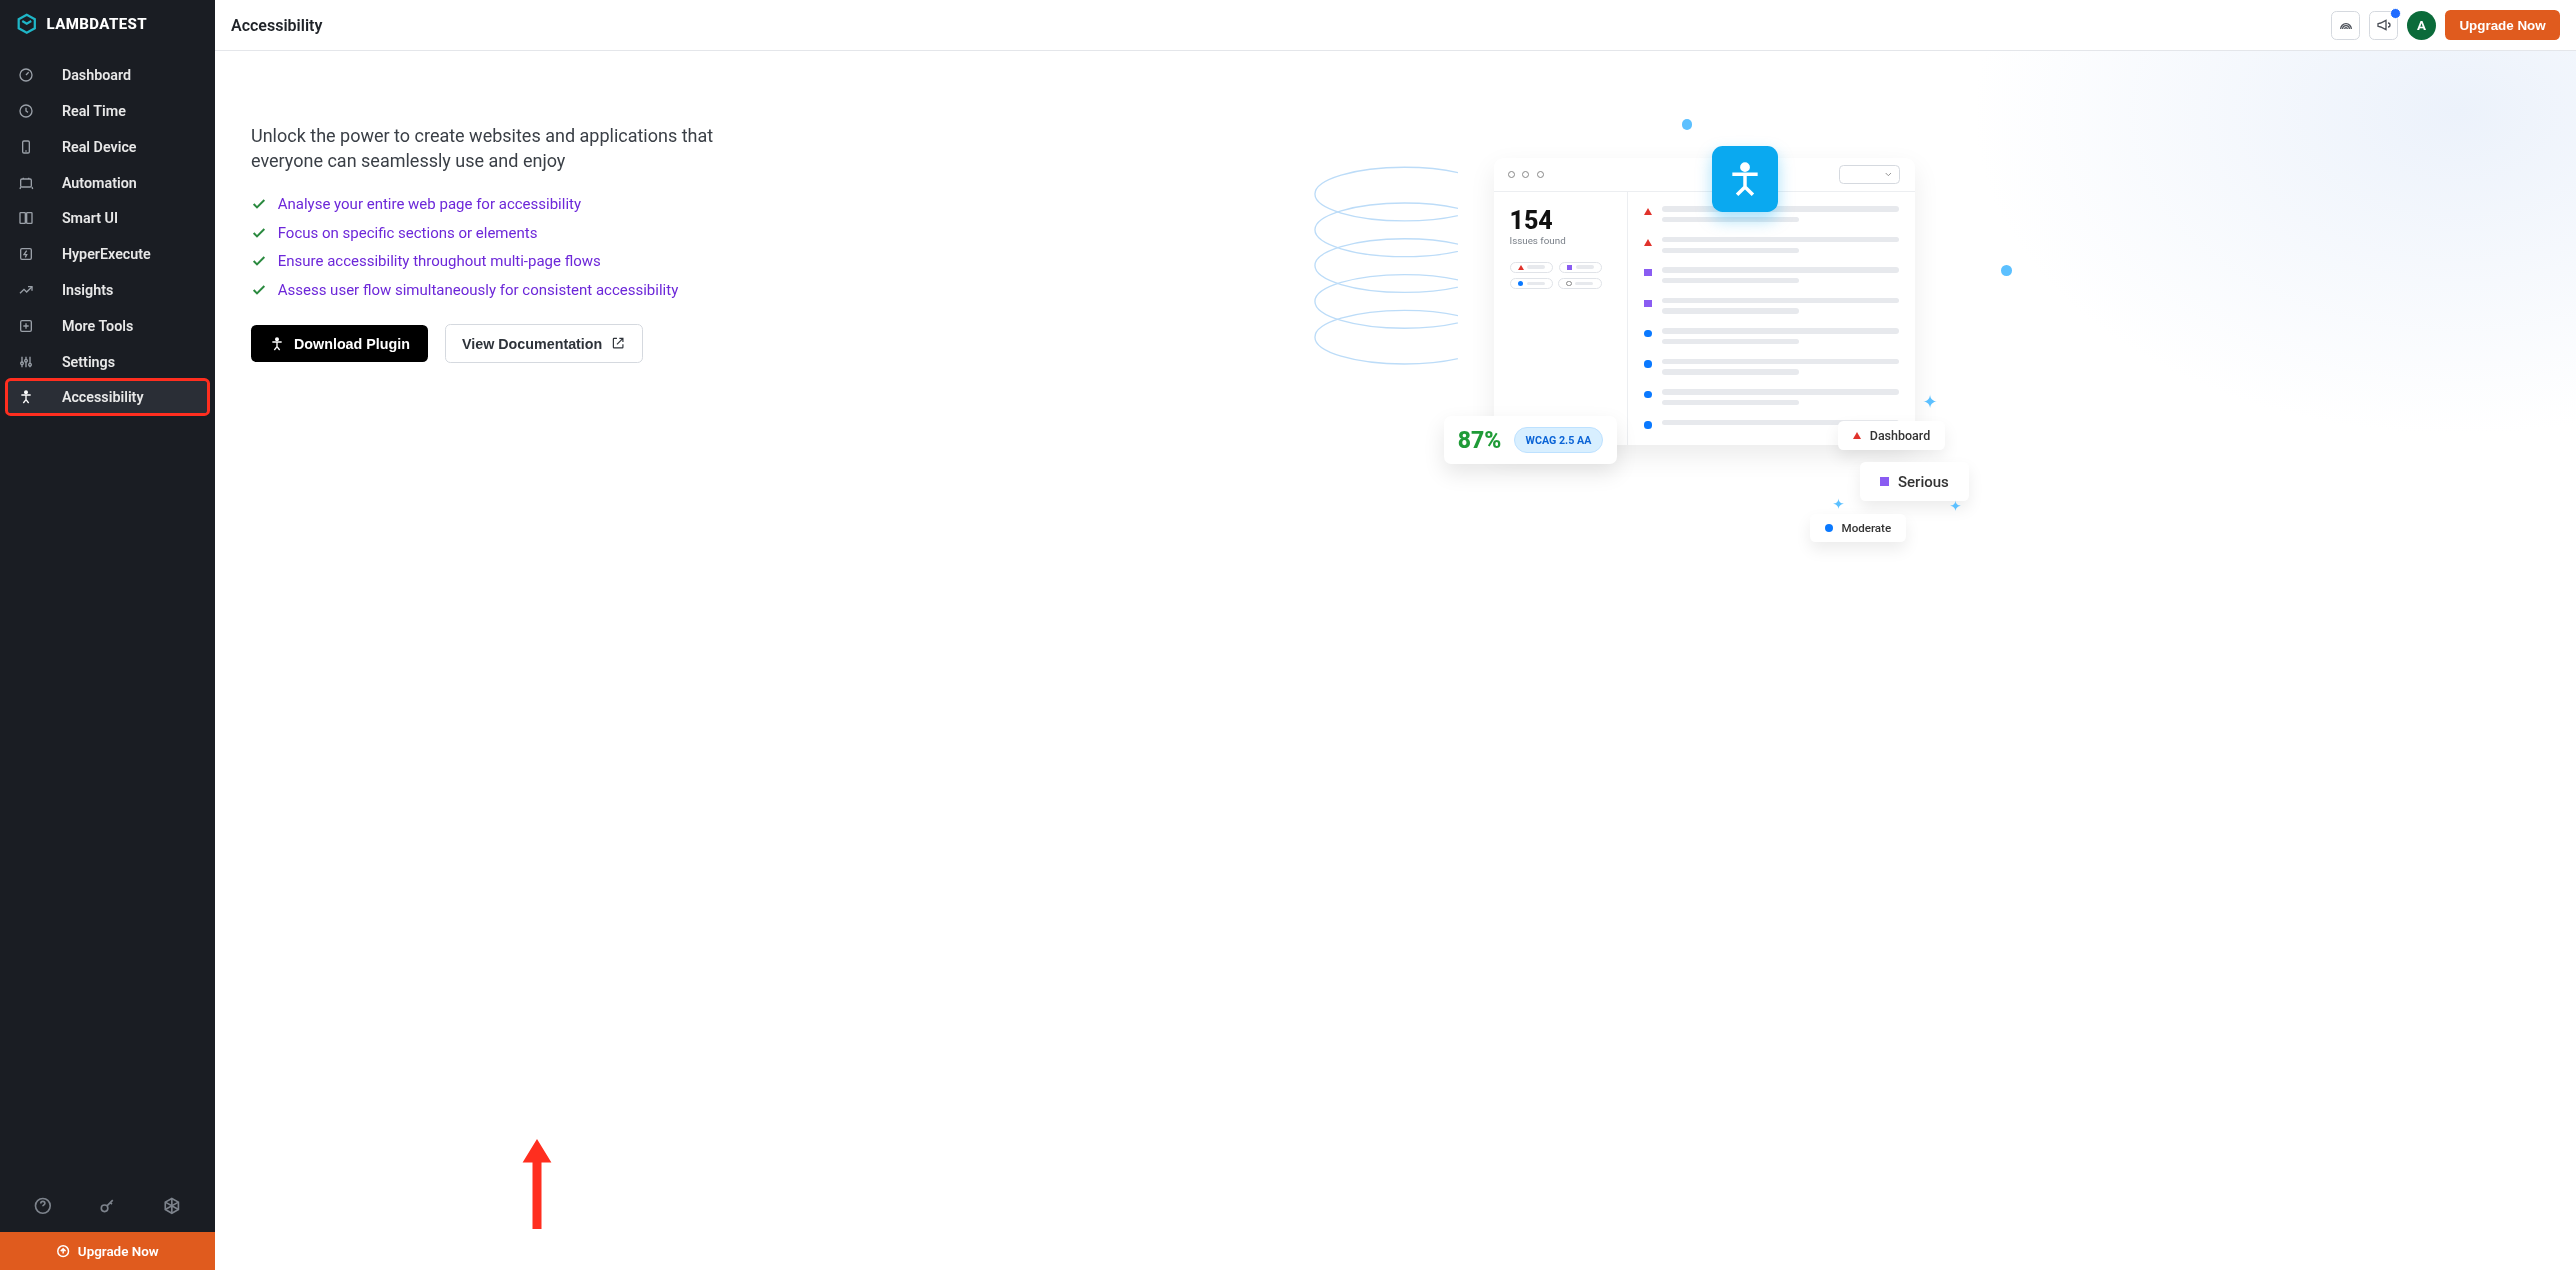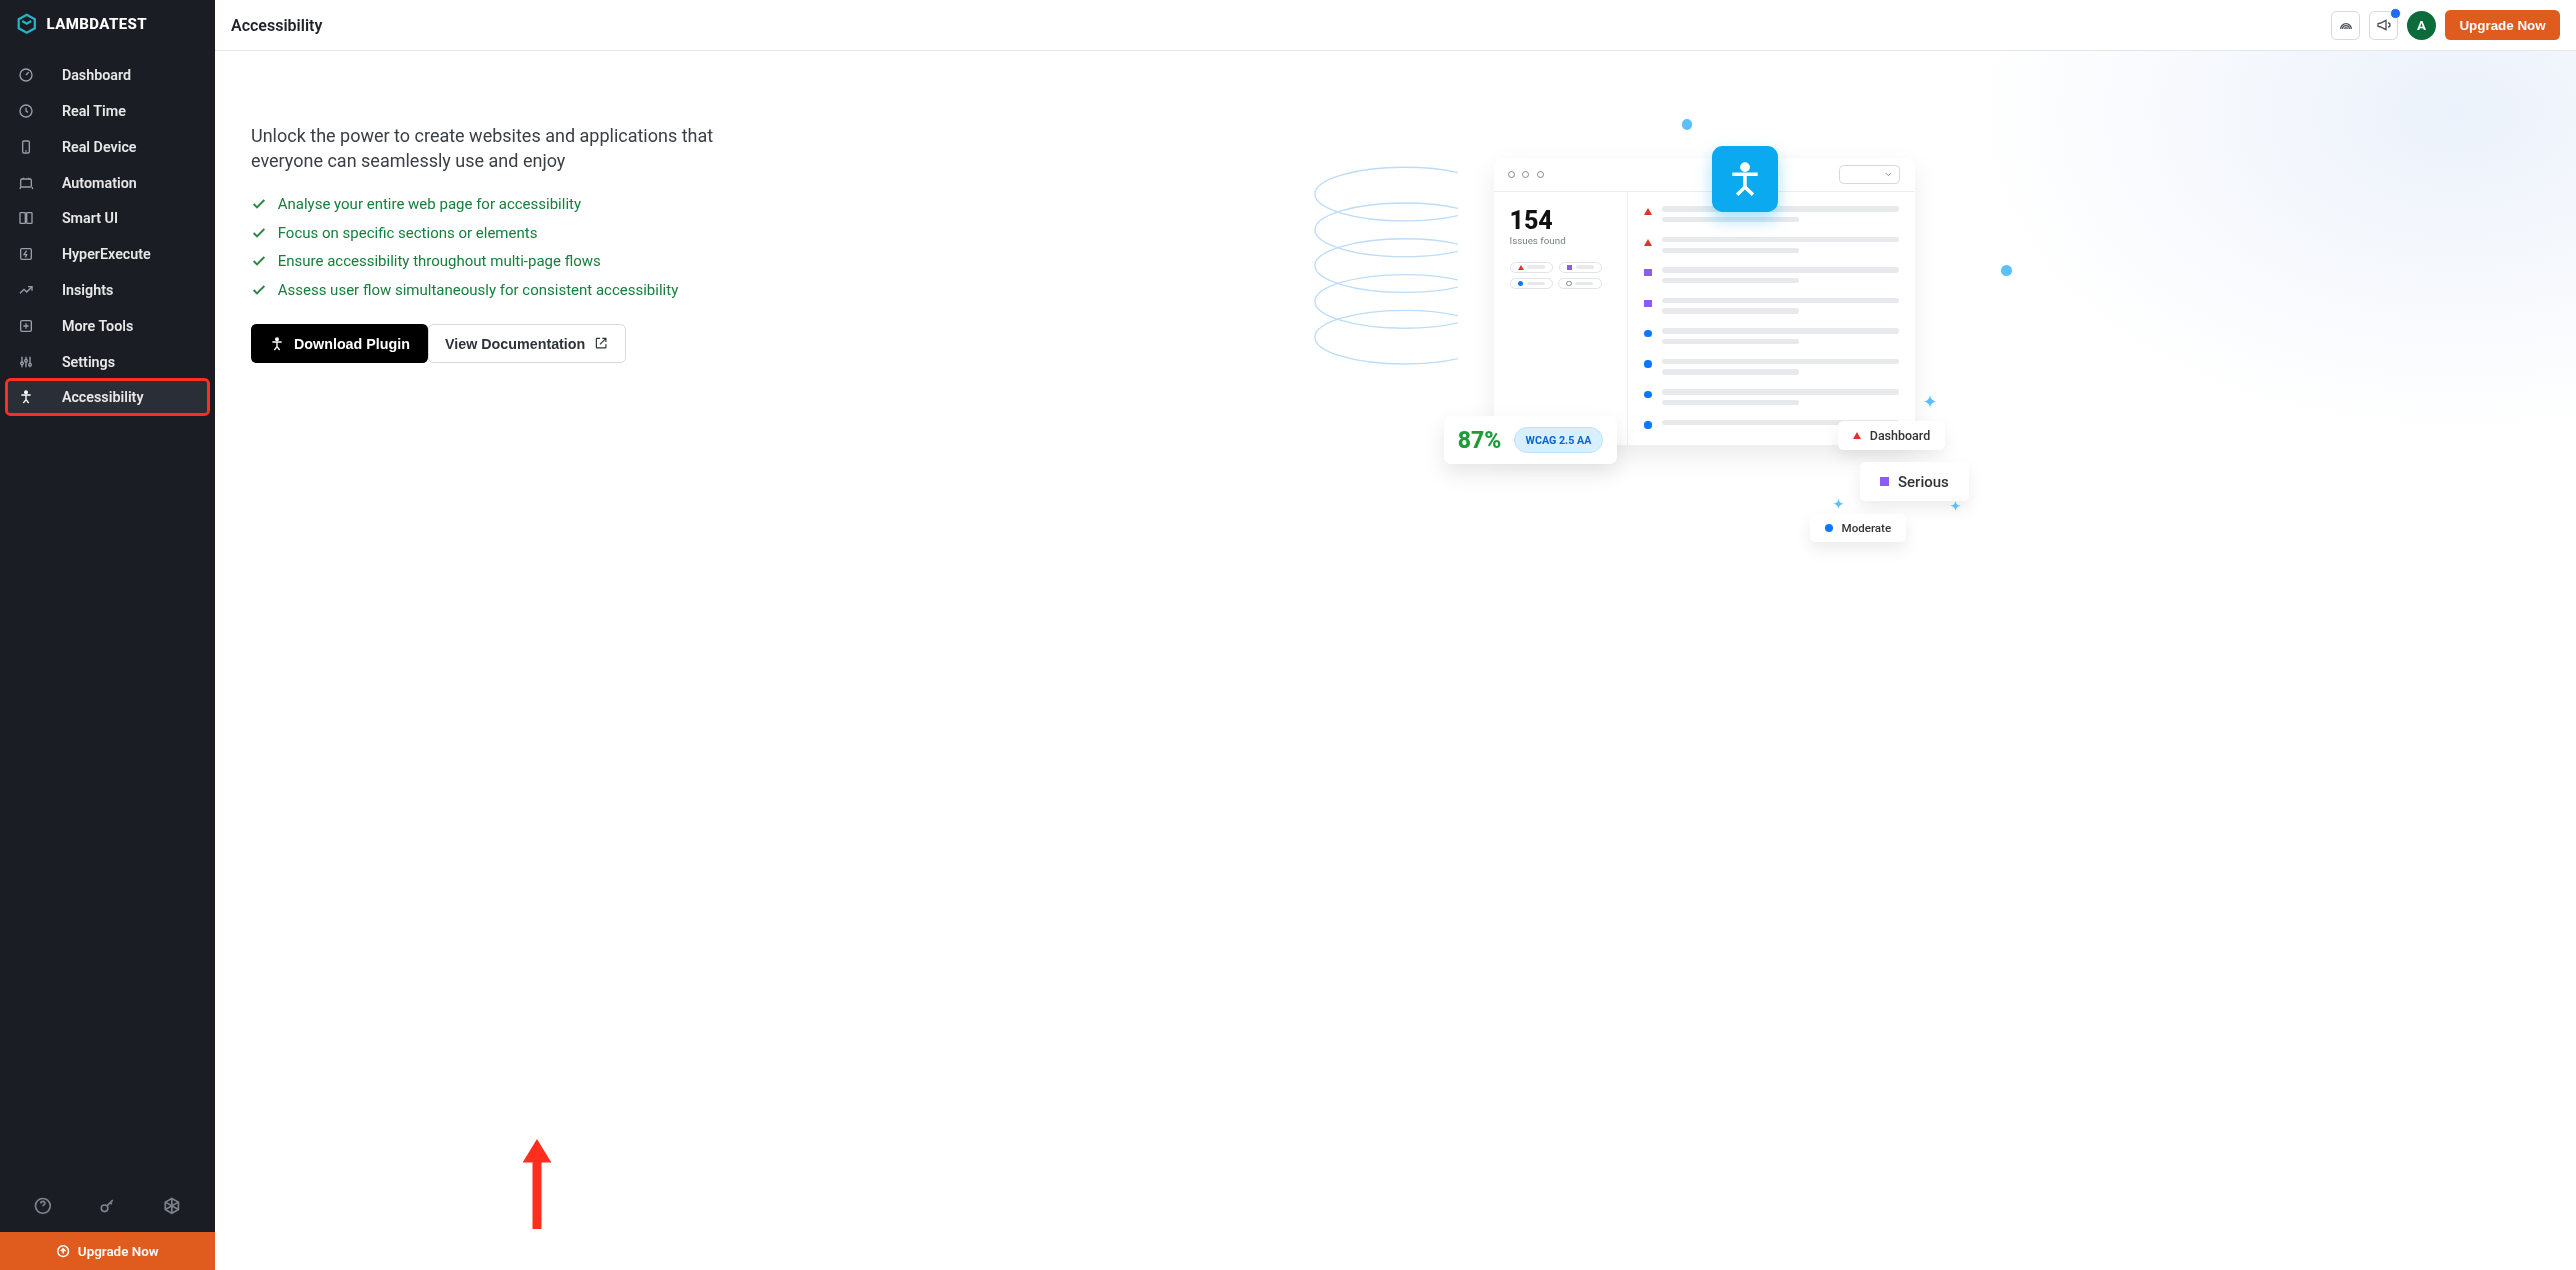"Analyse your entire web page" .feature-list li { color: #15803d -> #6d28d9 }
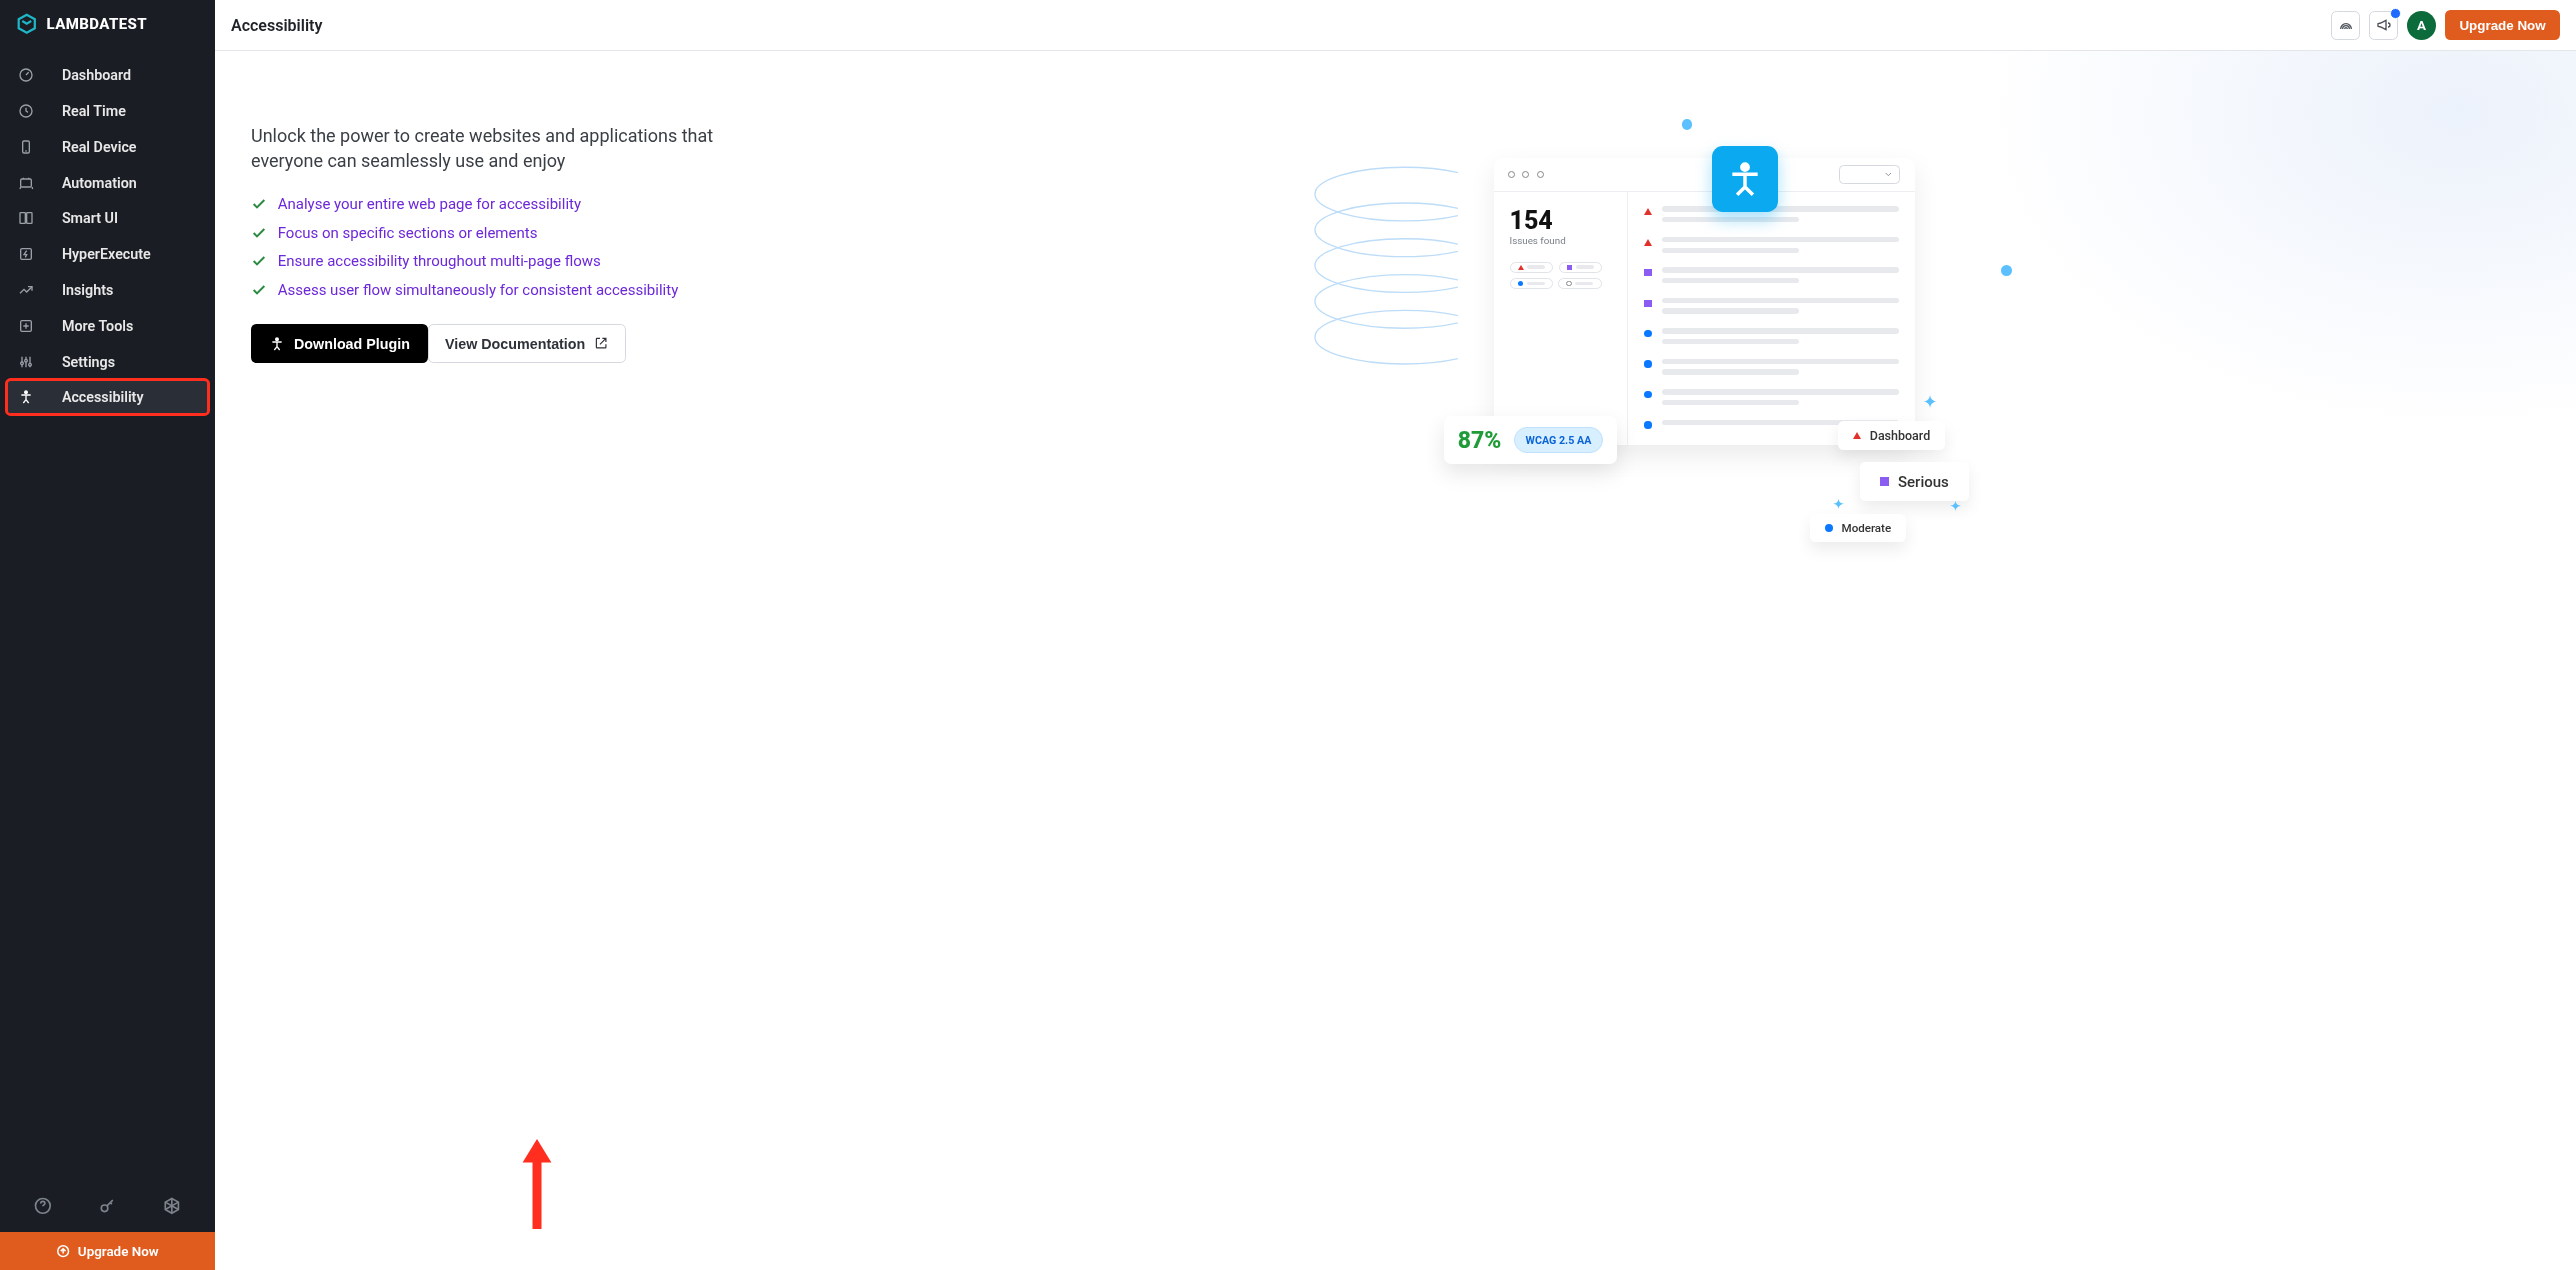"Download Plugin" .cta-row { align-items: none -> center; gap: 0 -> 17px }
